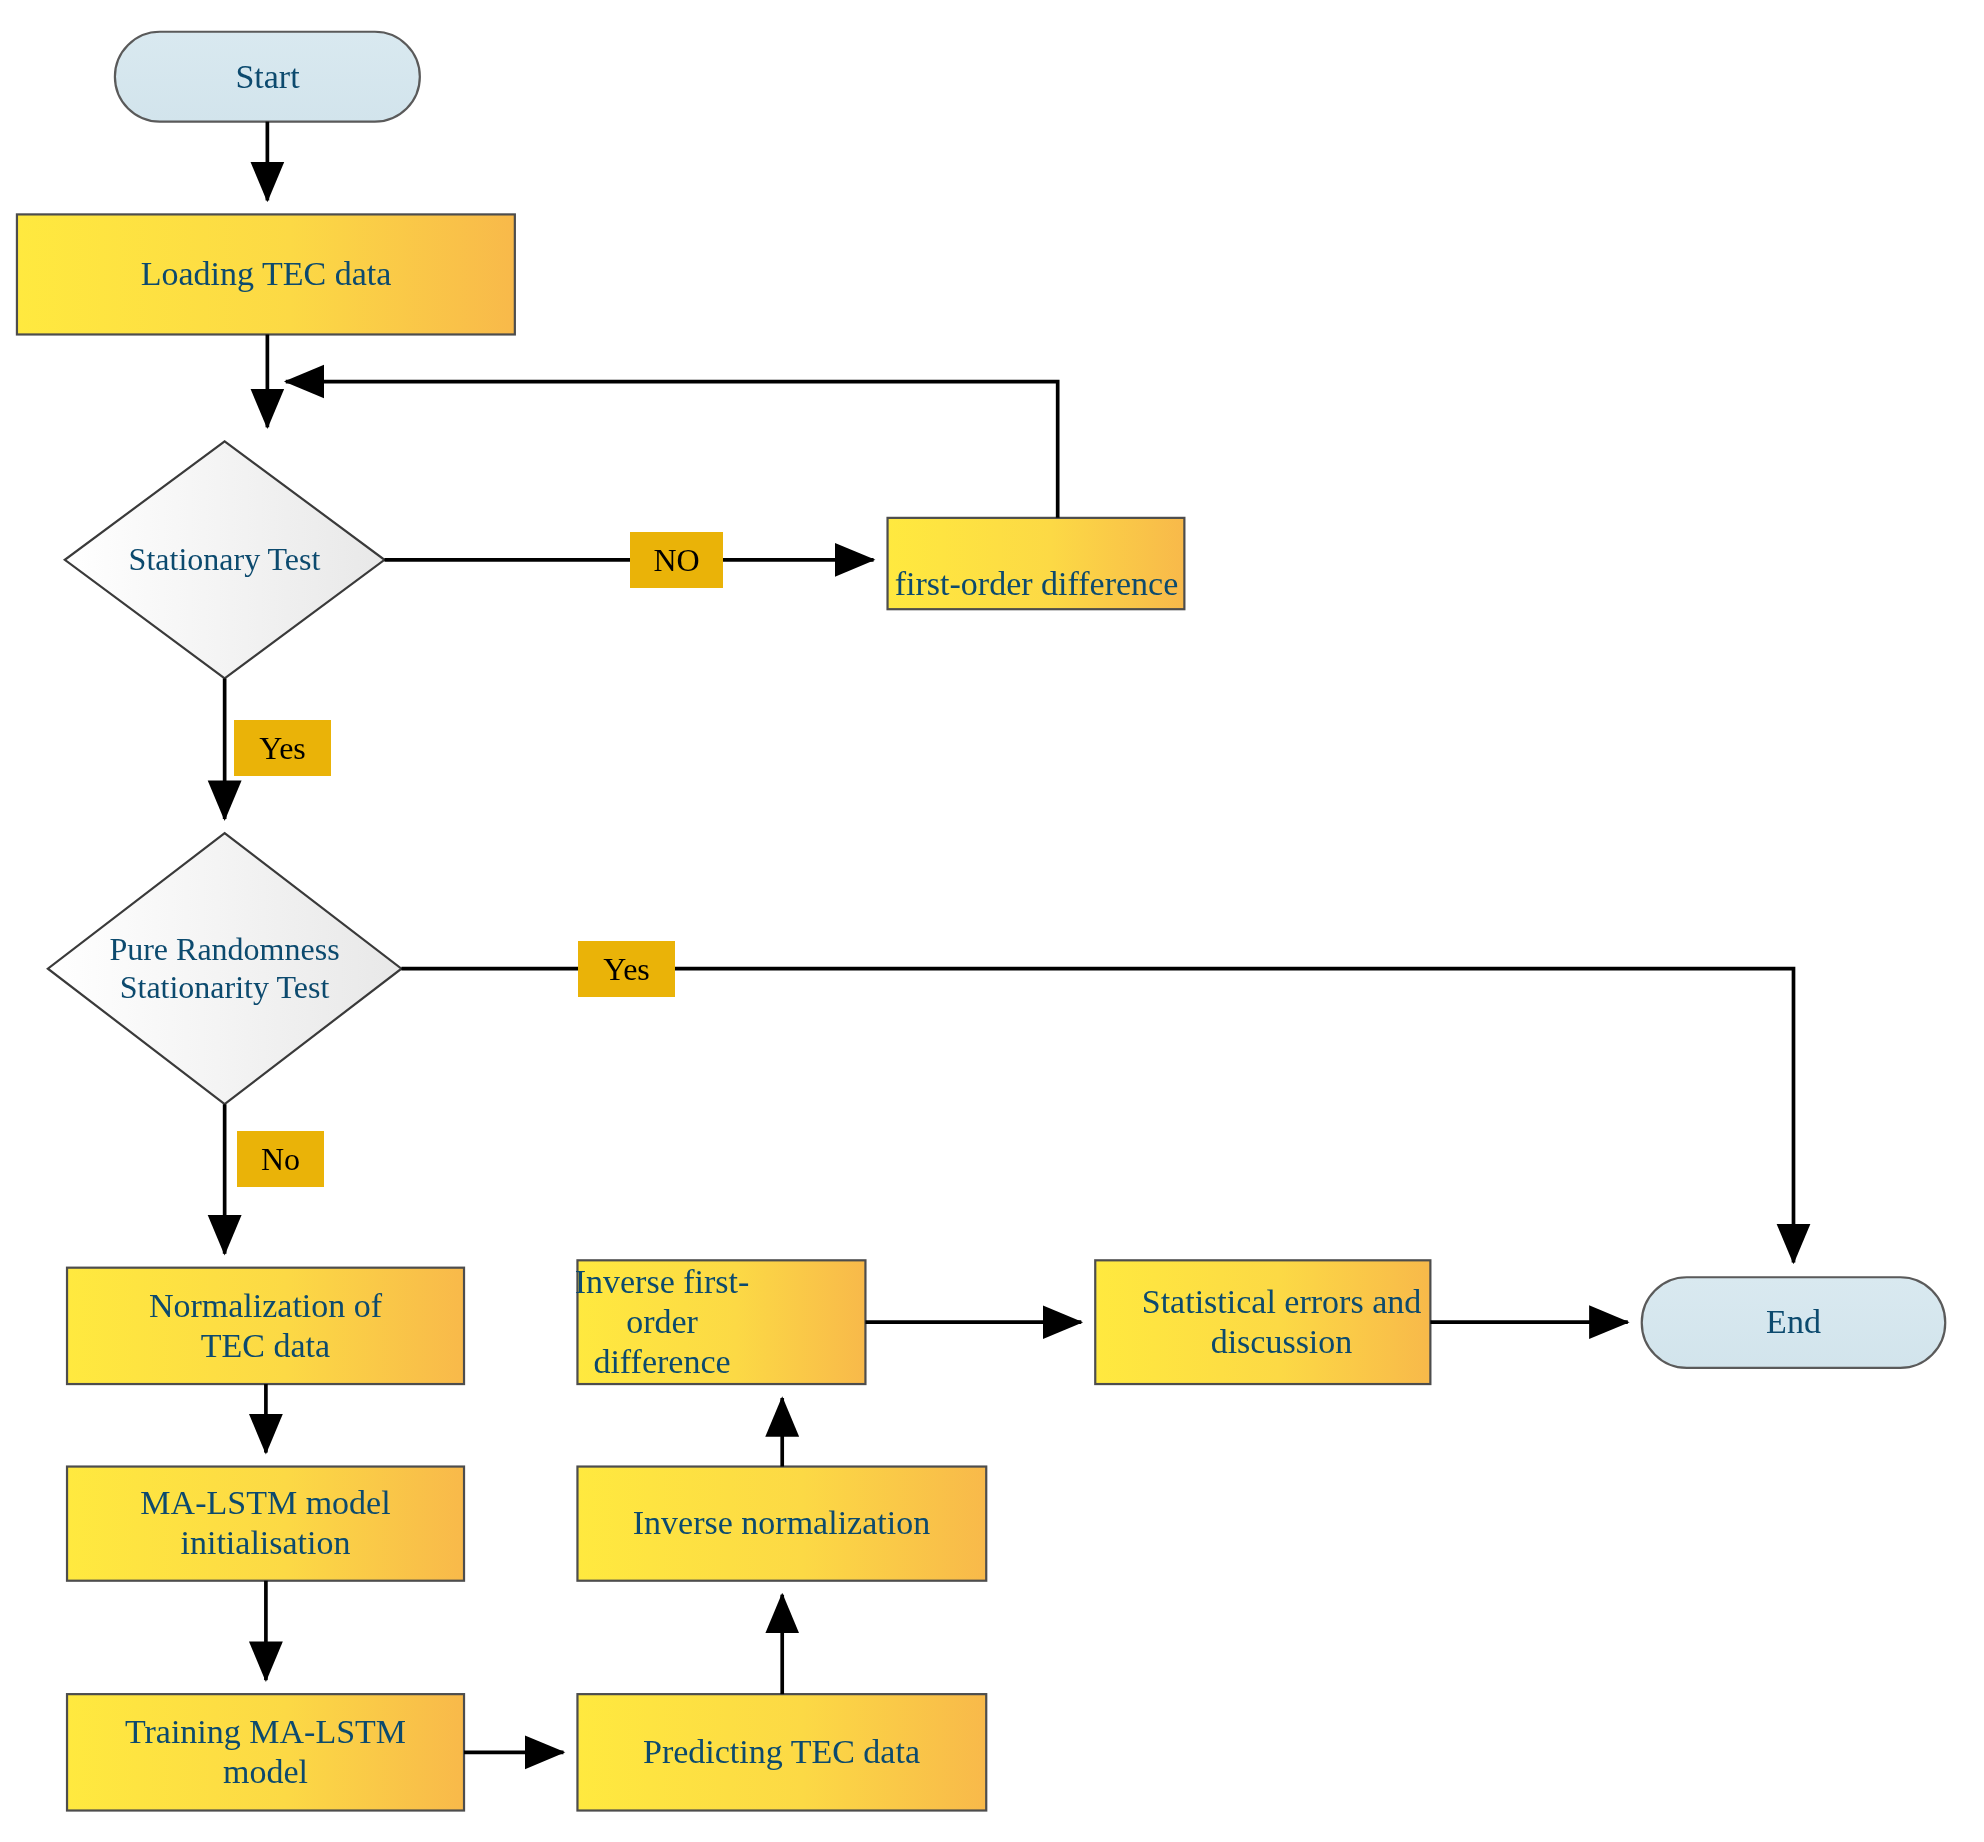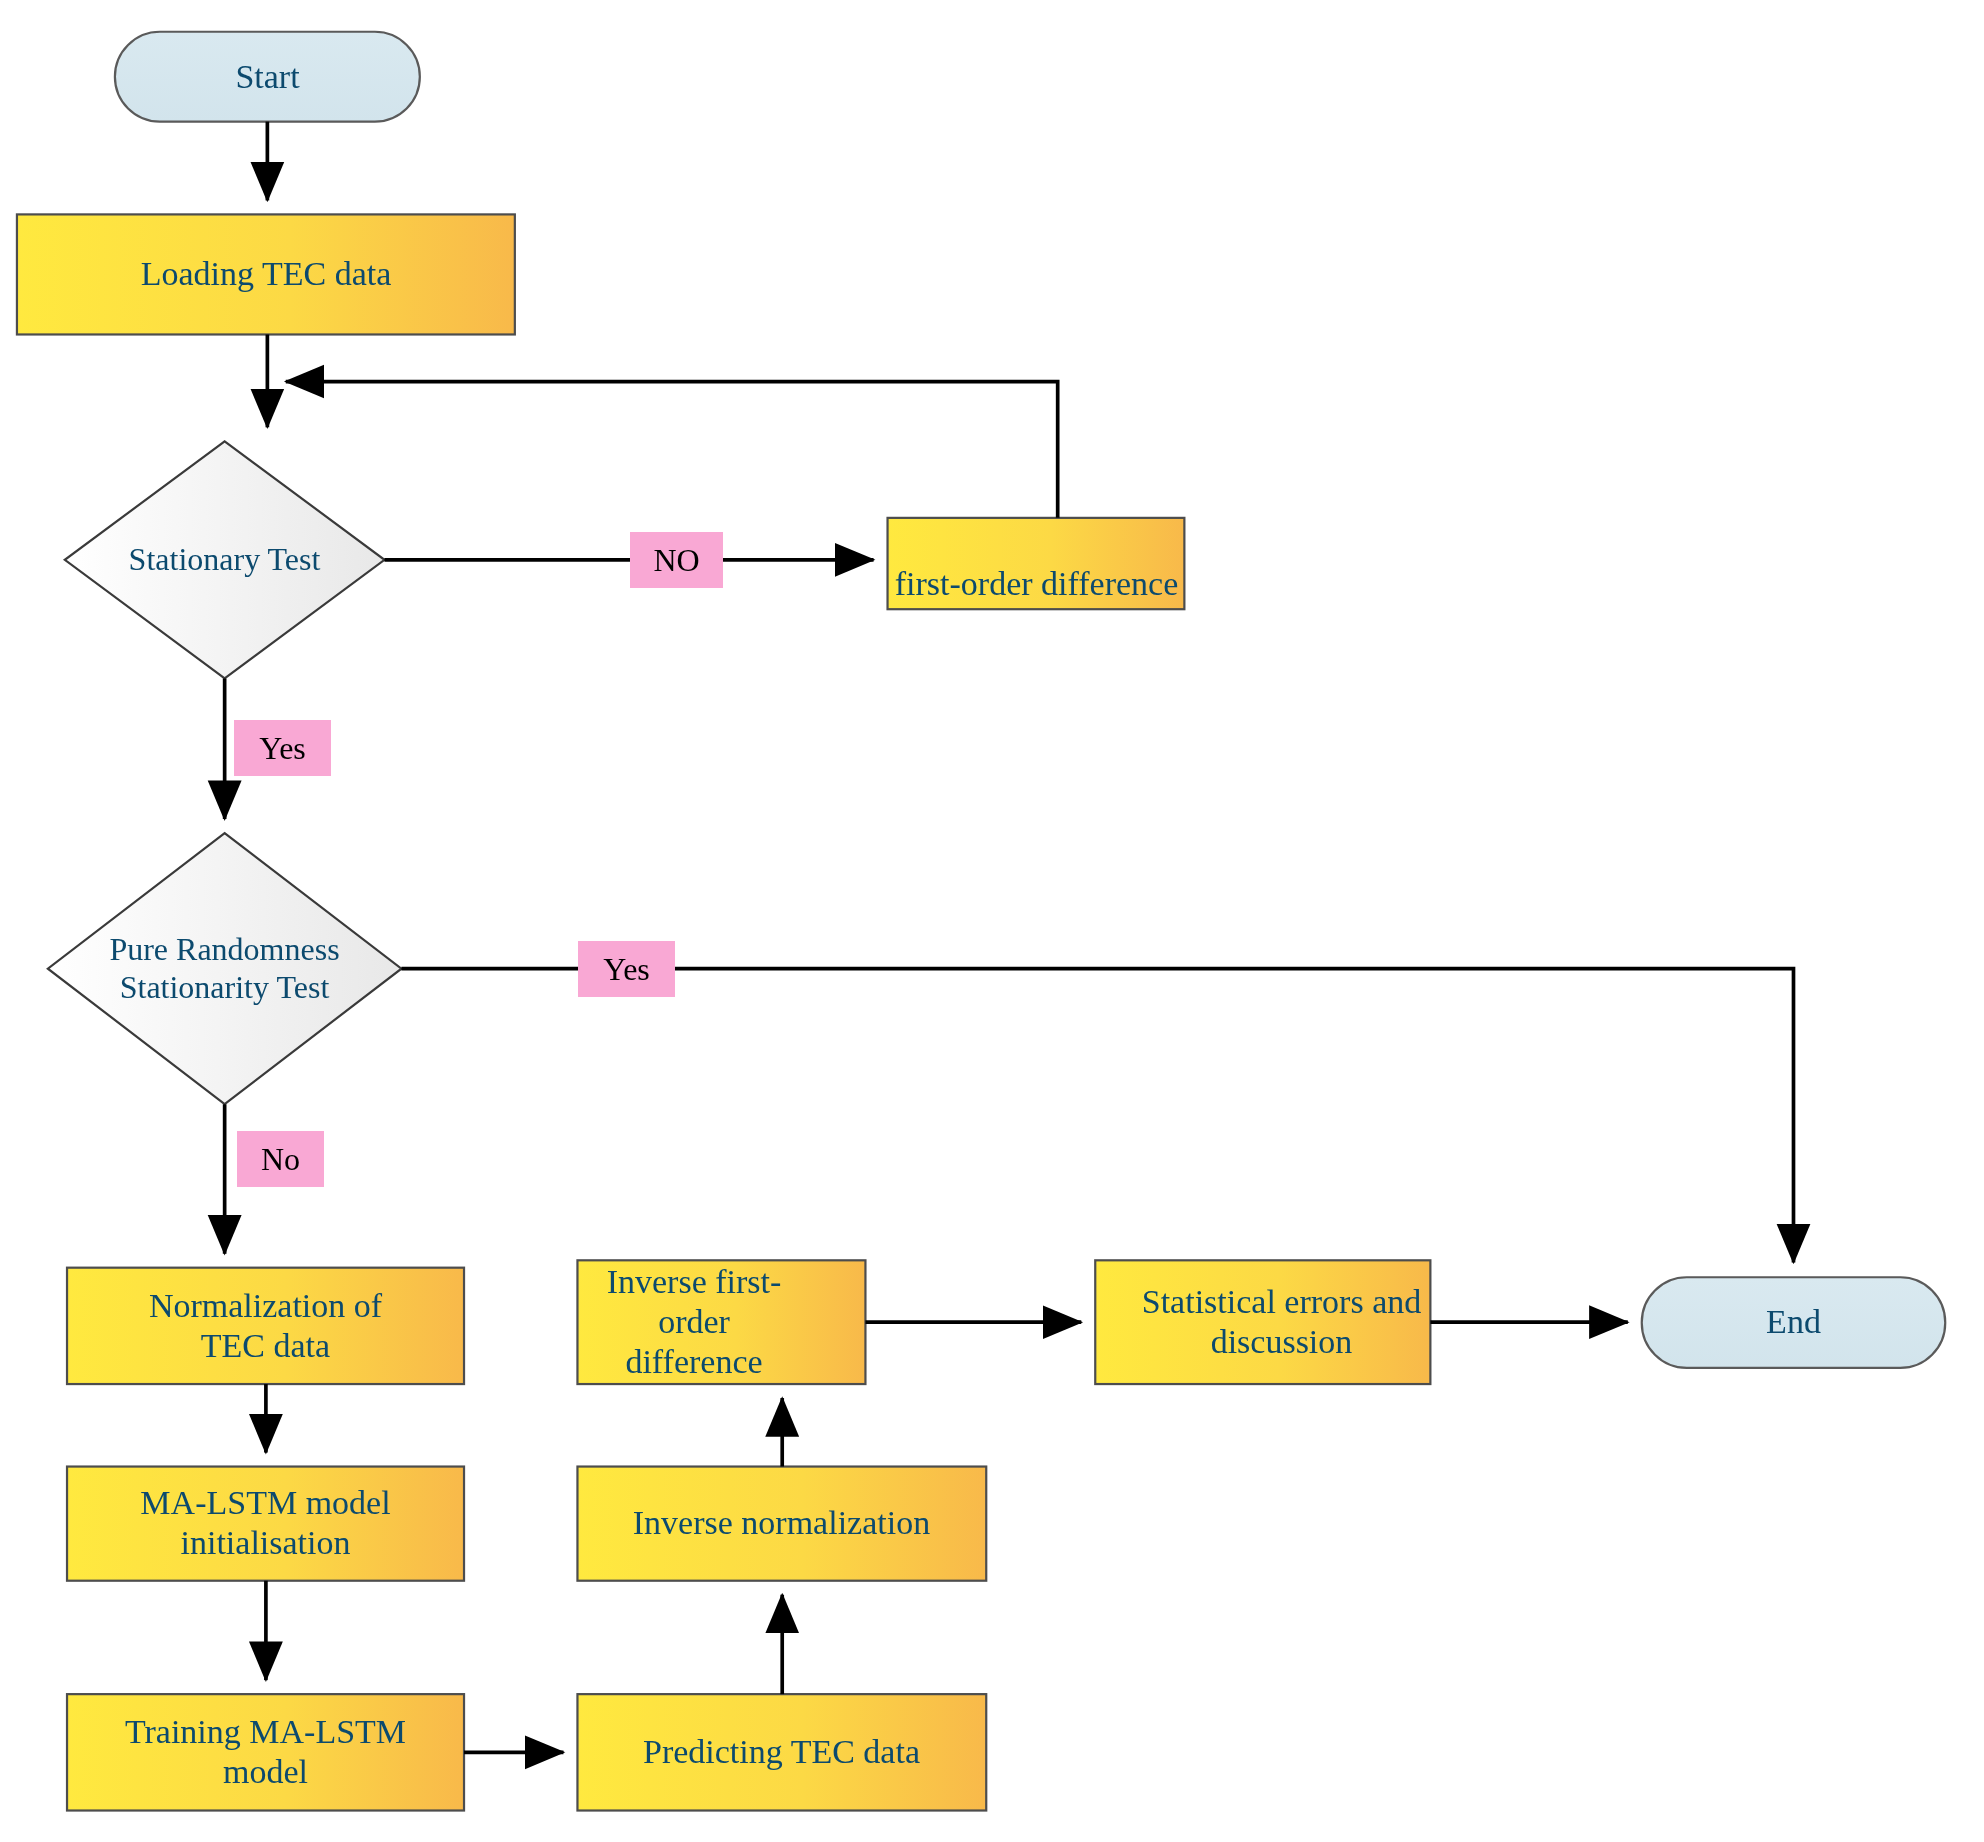"NO" .edge-label { background: #f9a8d4 -> #eab308 }
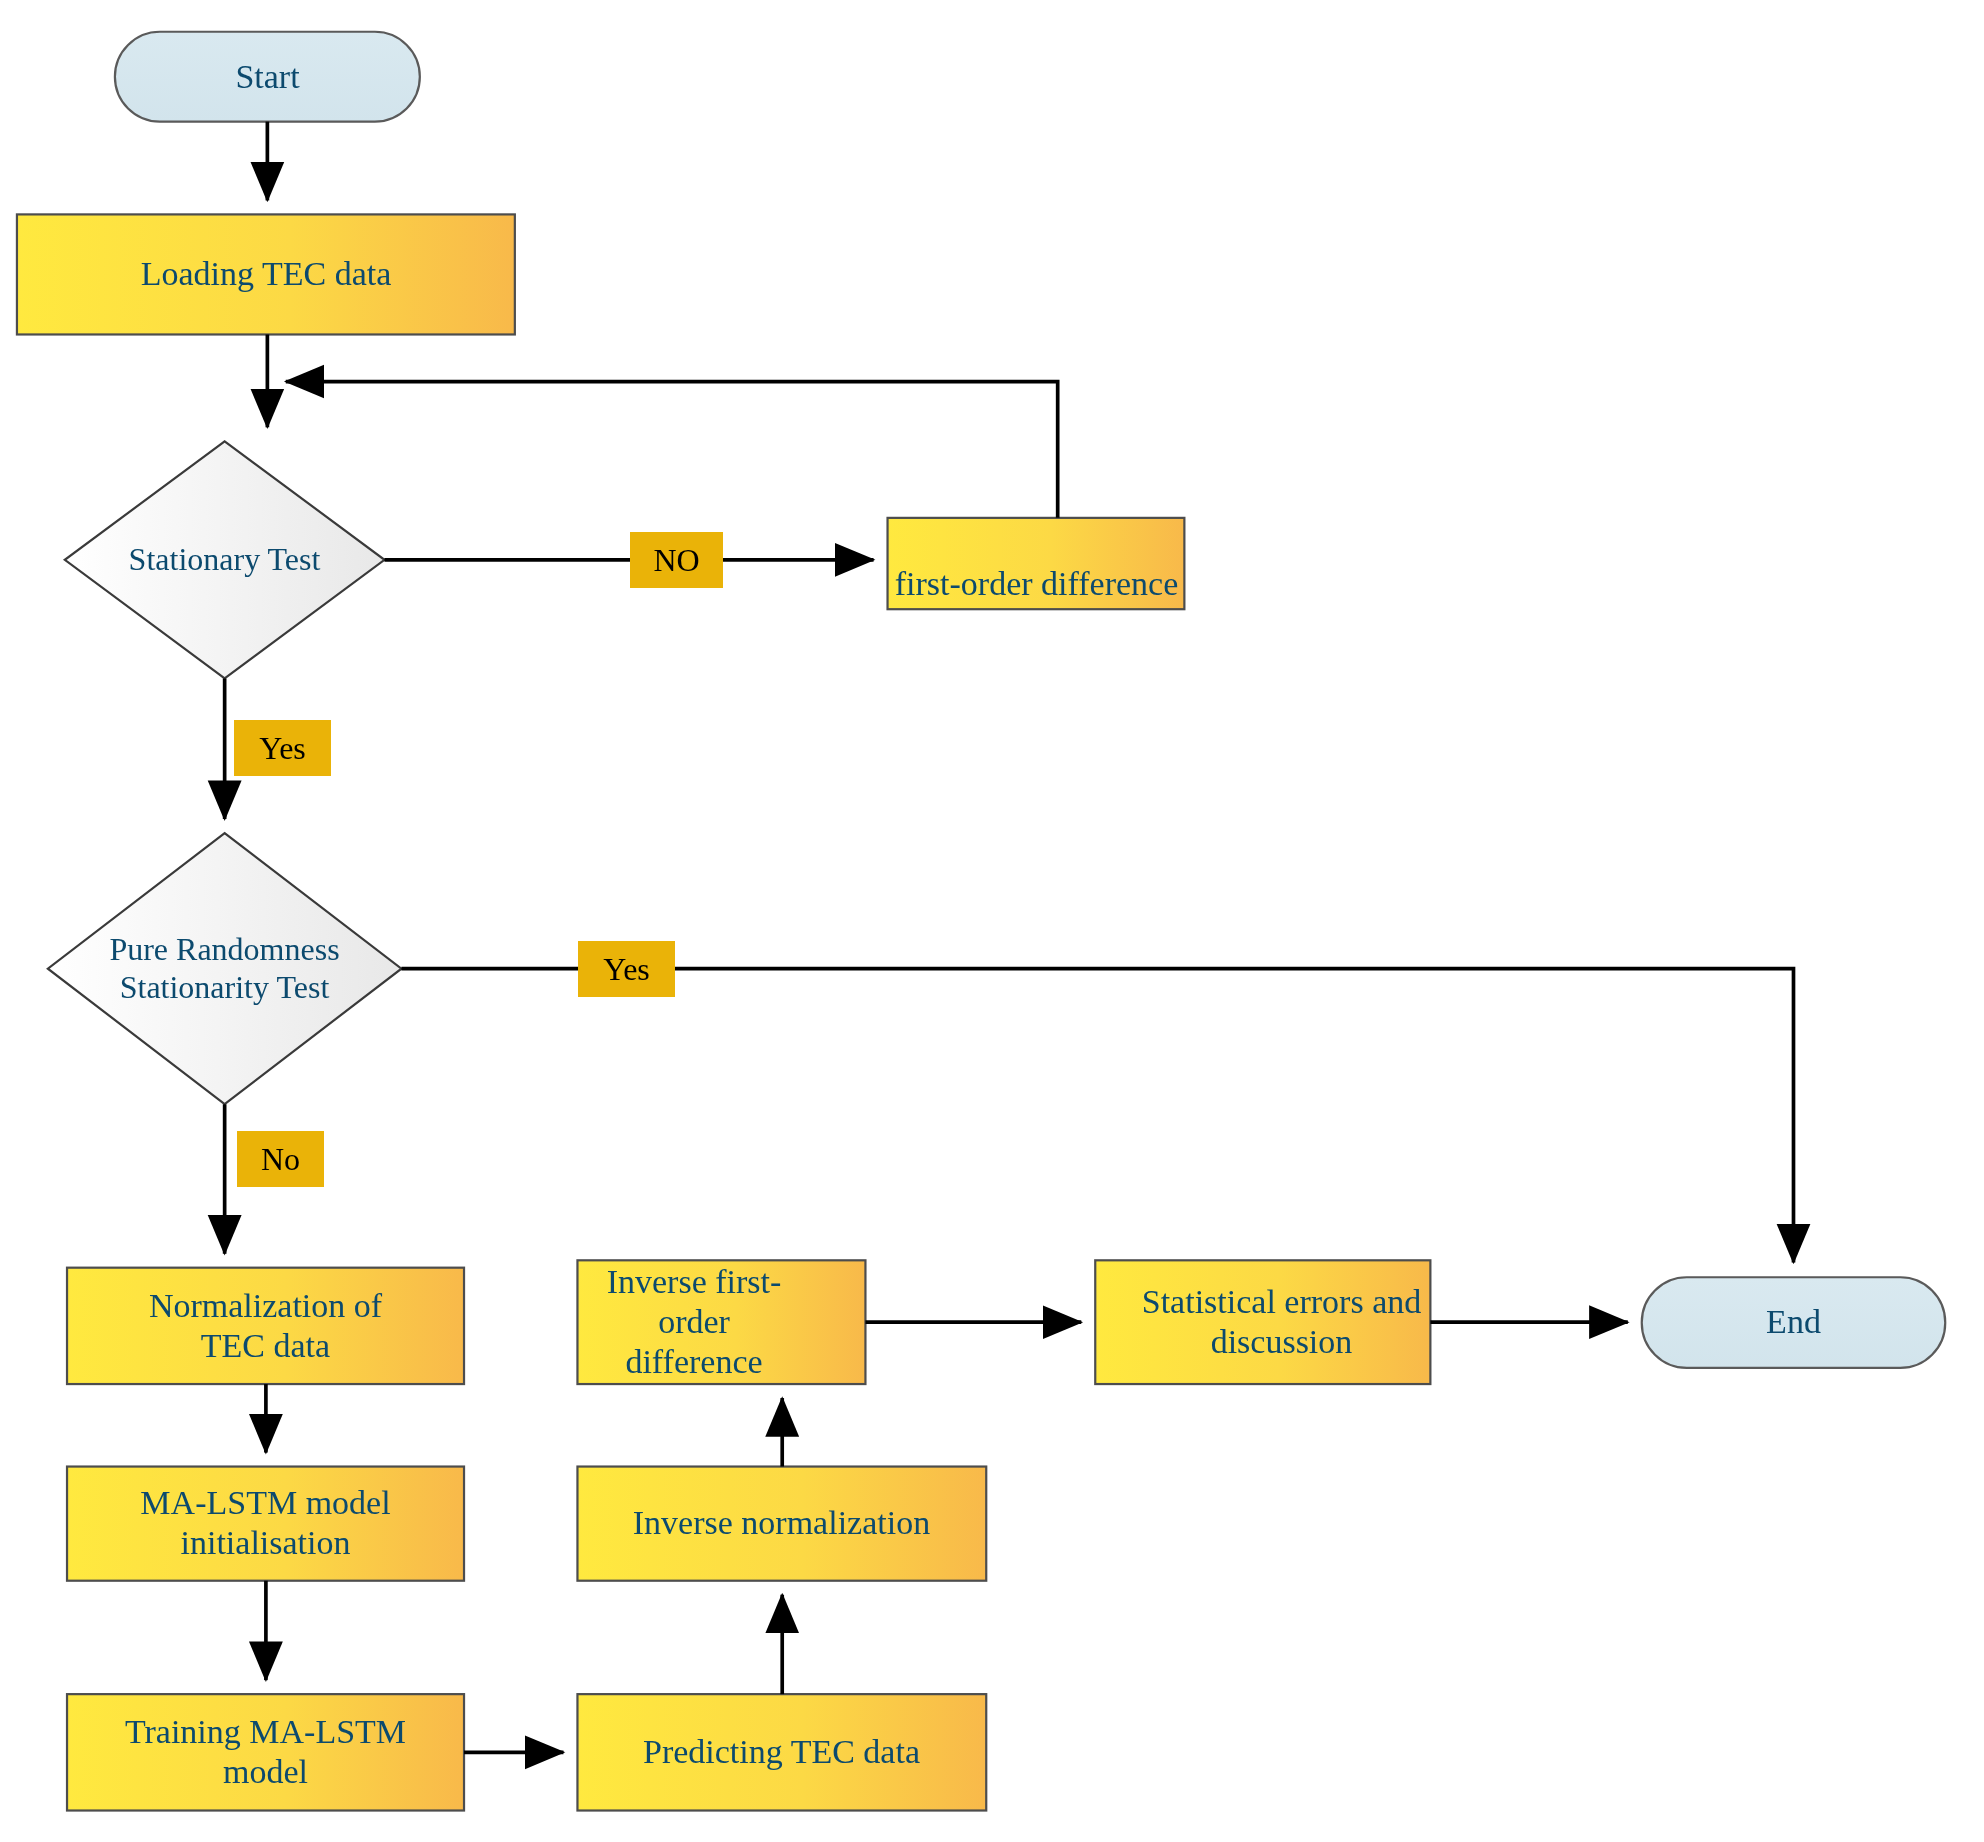"Inverse first-order" div.node-label { left: 577px -> 545px }
